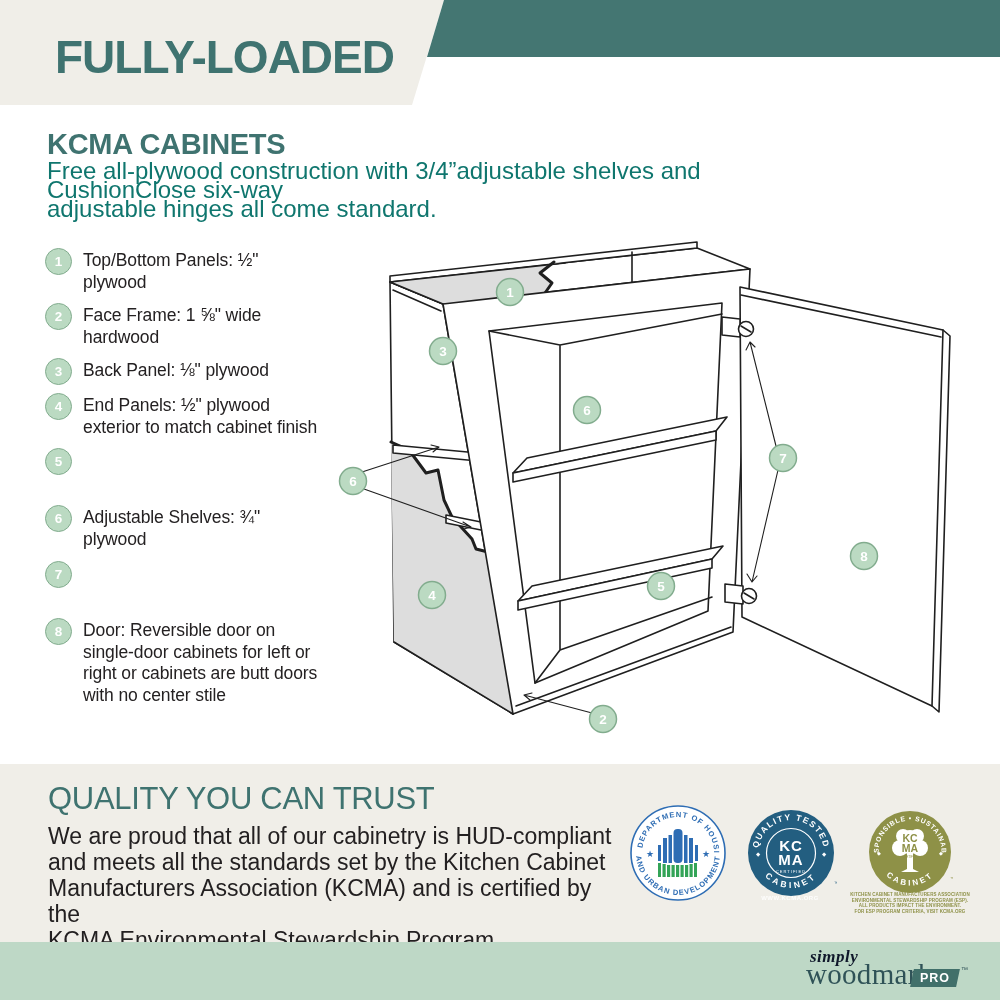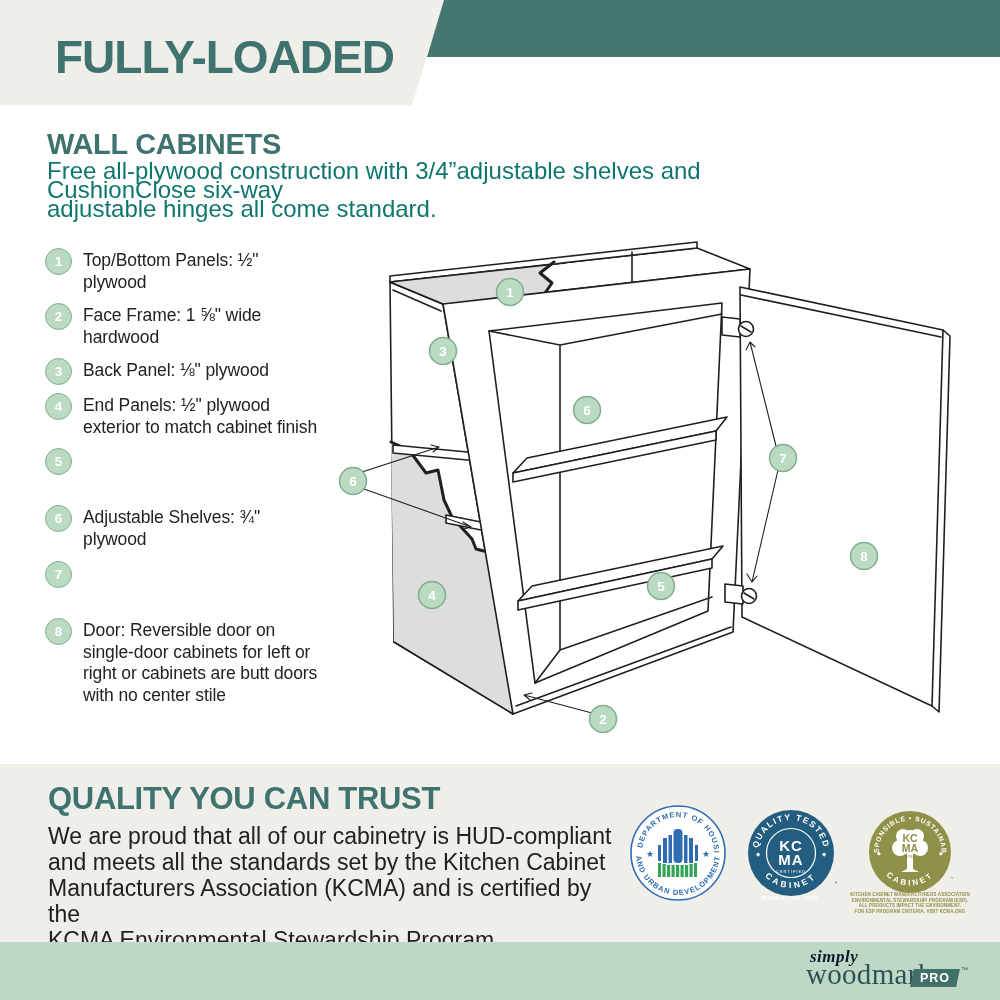"WALL CABINETS" div.abs { text: WALL -> KCMA }
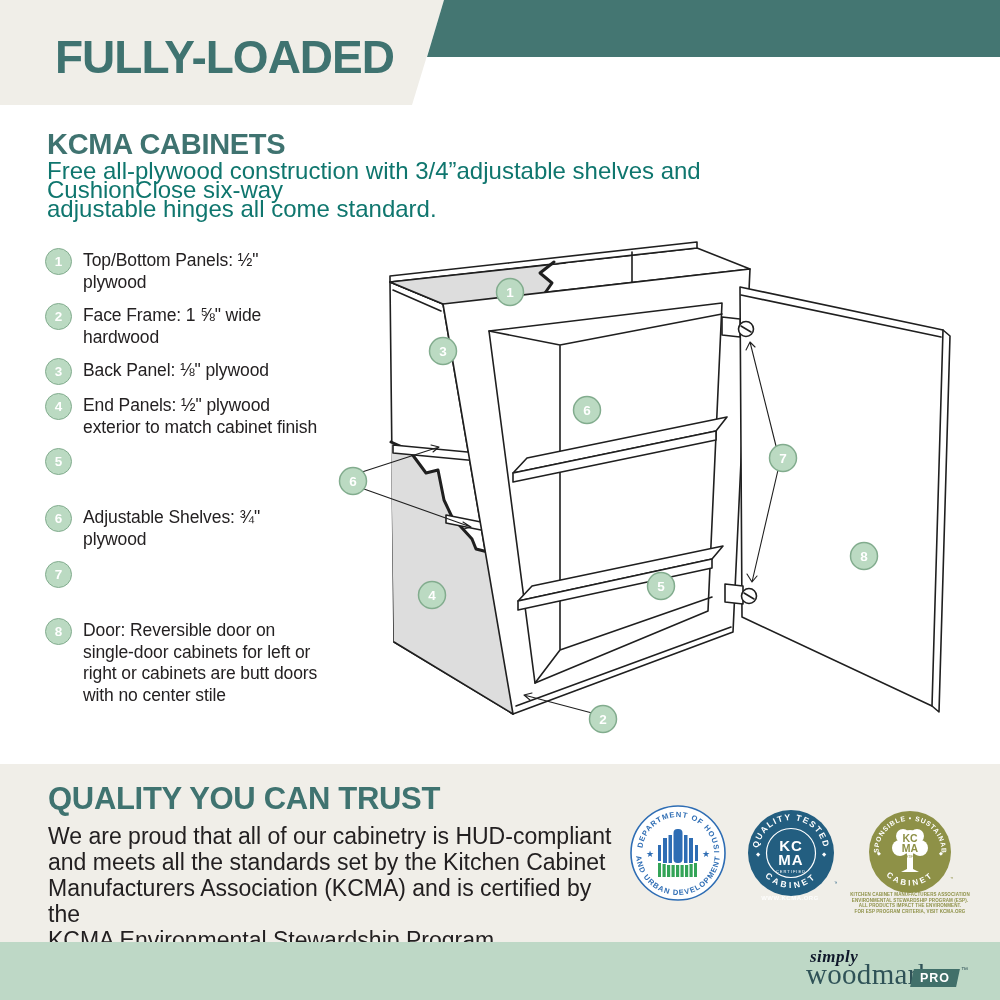"QUALITY YOU CAN TRUST" #quality-heading { font-weight: bold -> normal }
